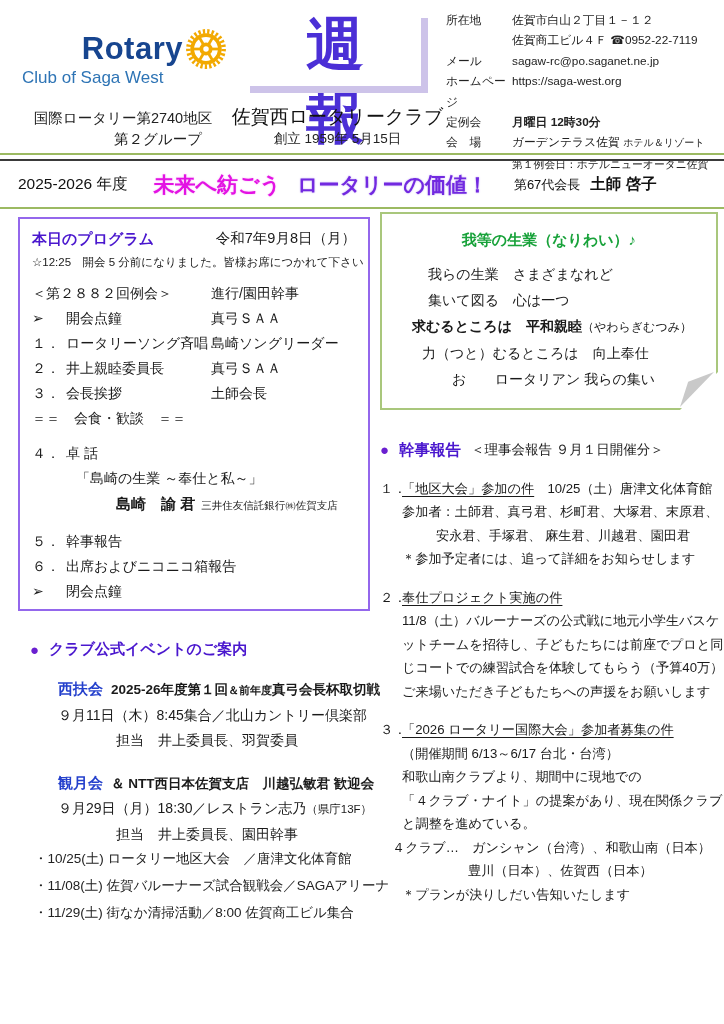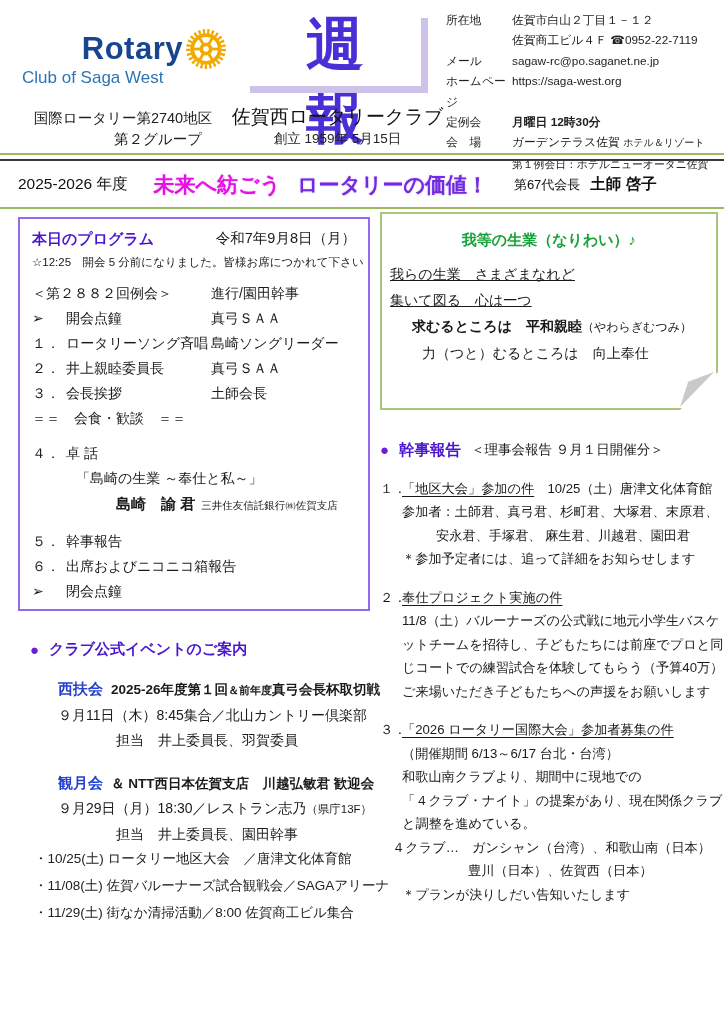"我らの生業 さまざまなれど" .sline1,.sline2 { margin-left: none -> 38px; text-decoration: underline -> none }
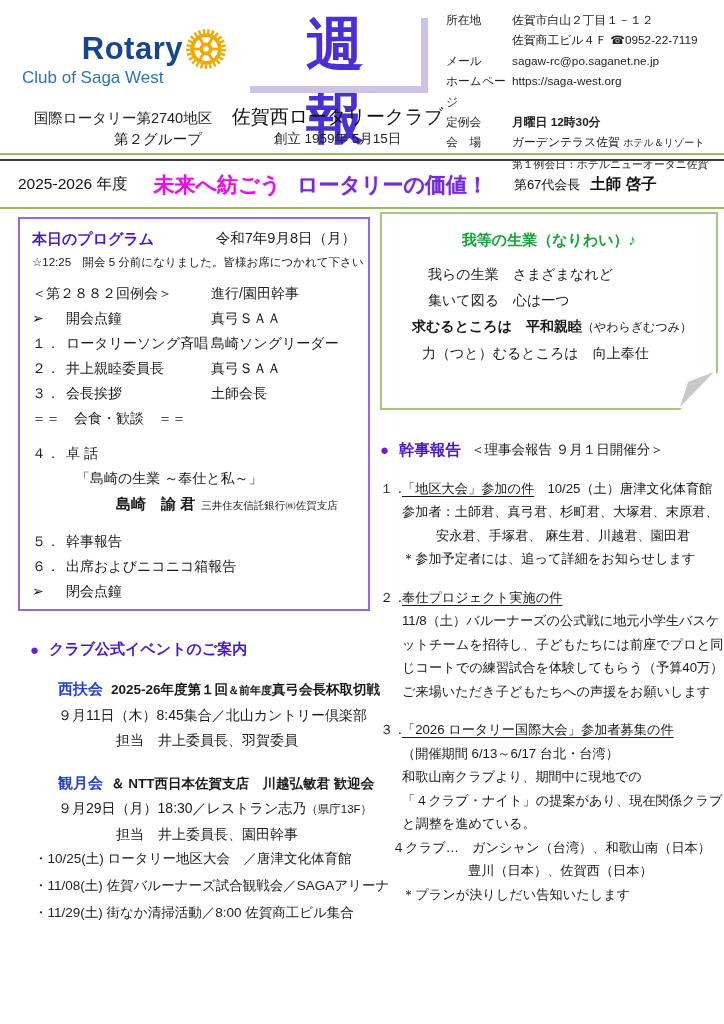"おゝ ロータリアン 我らの集い" div.sline5 { html: none -> <div>おゝ ロータリアン 我らの集い</div> }
